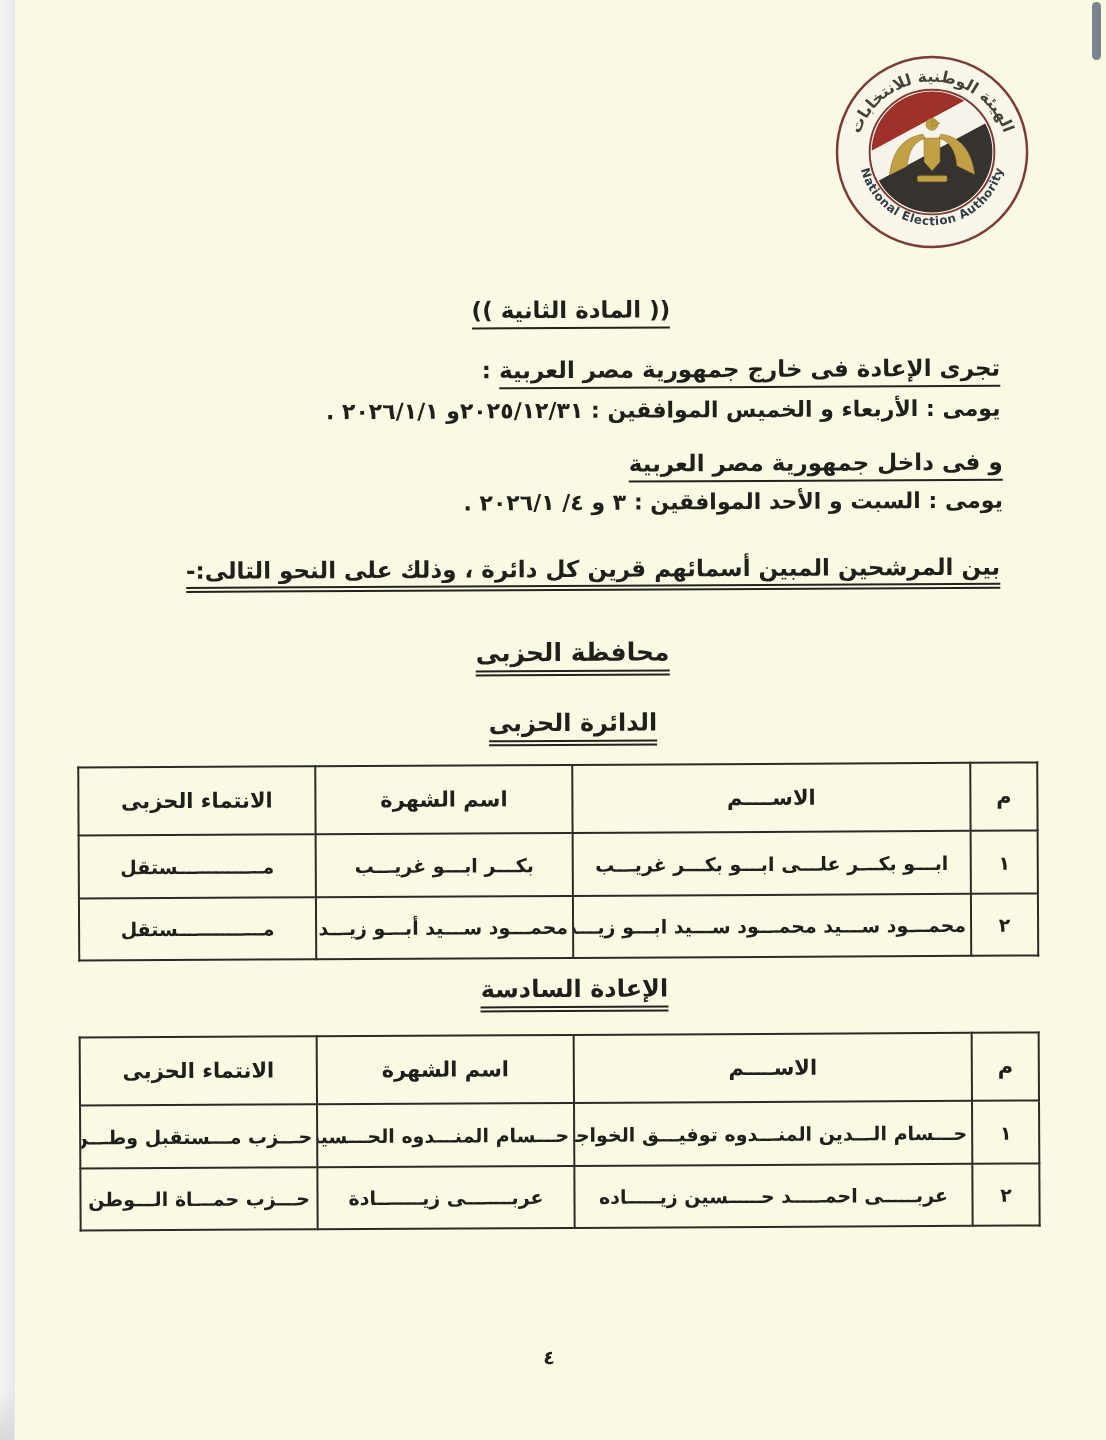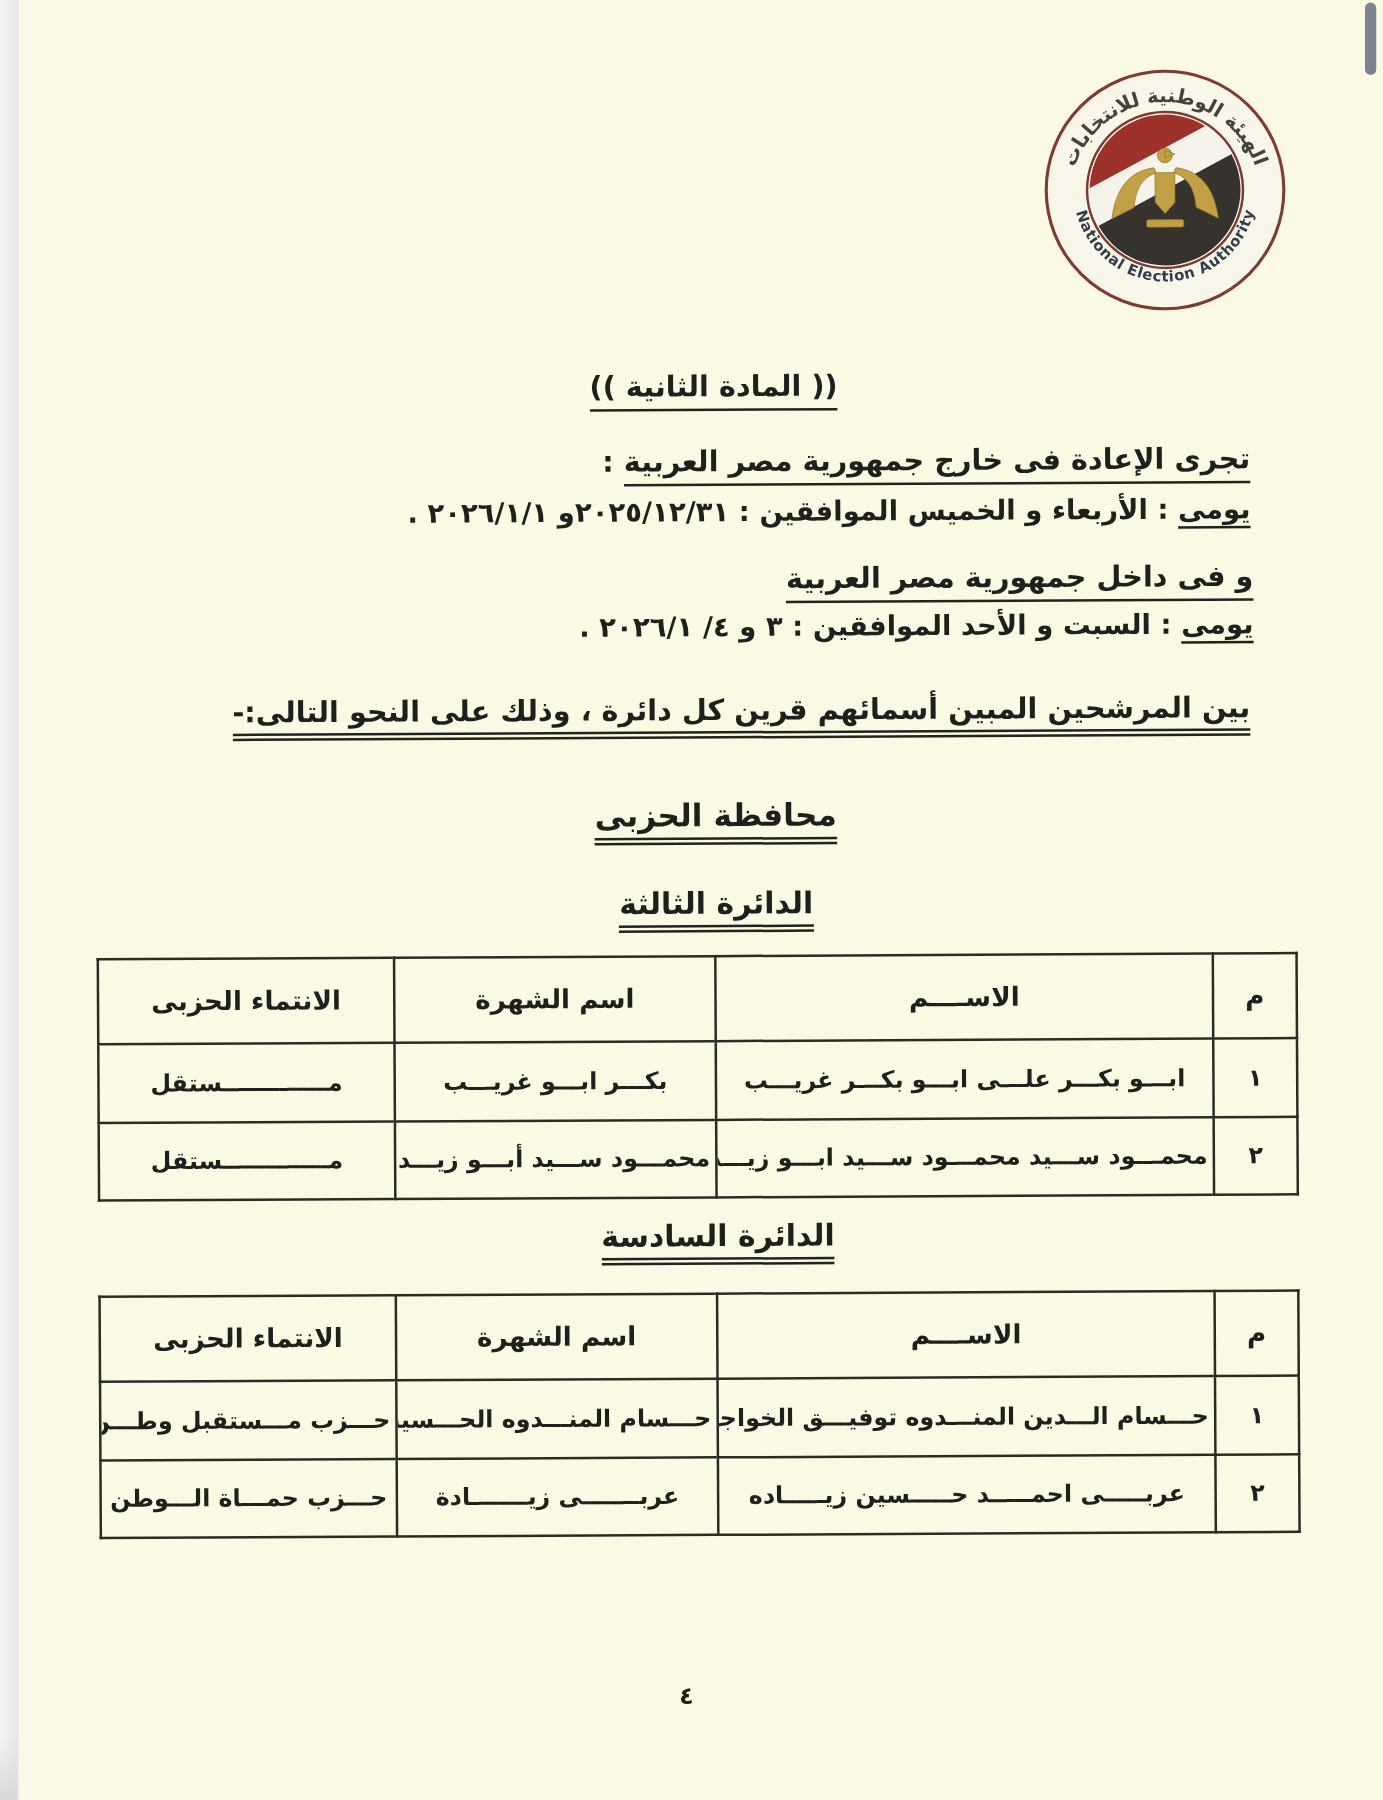"يومى" .u { text-decoration: underline -> none }
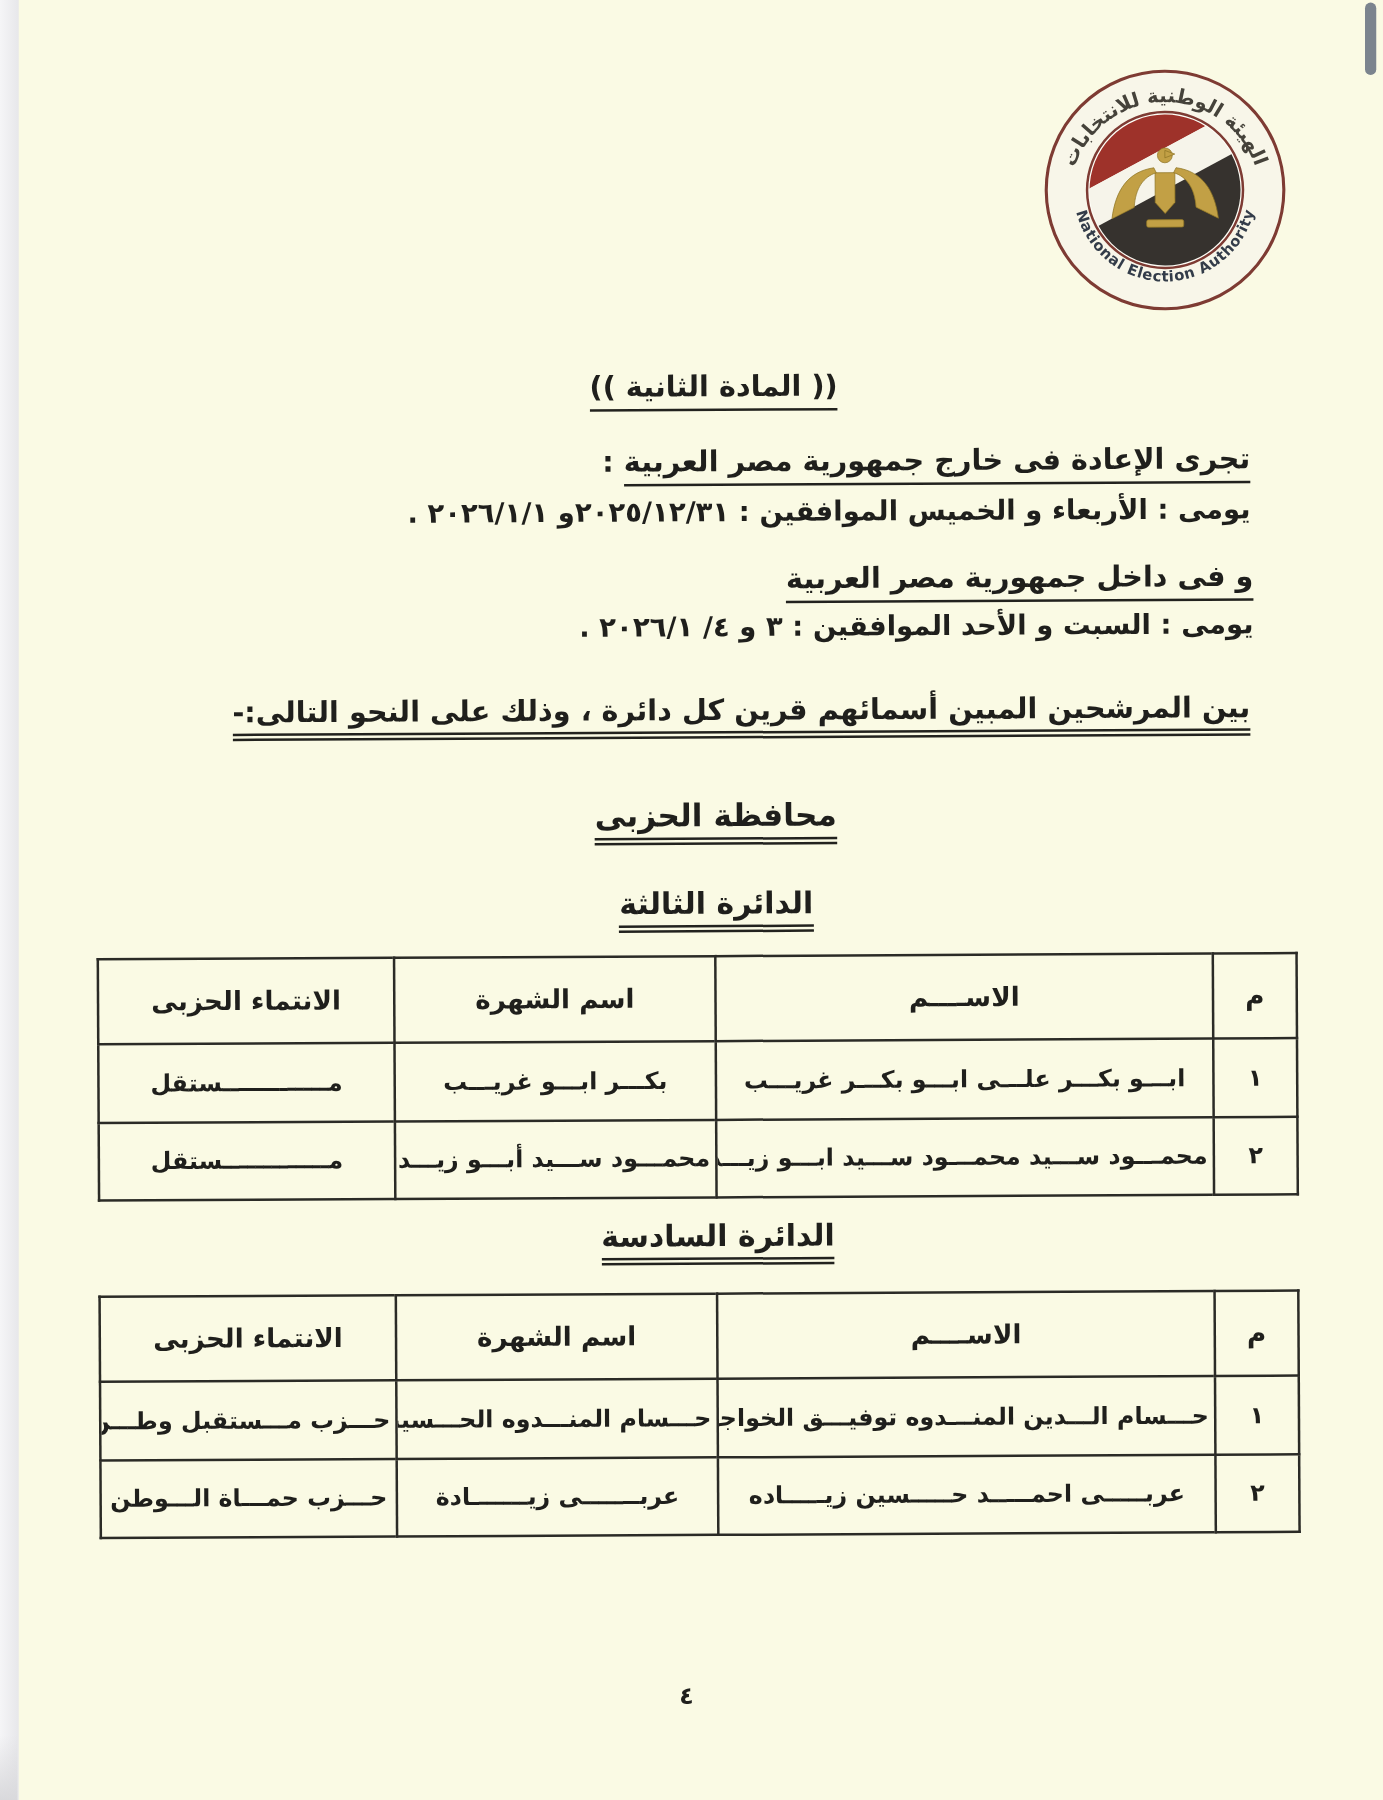"الدائرة الثالثة" span.dbli { text: الثالثة -> الحزبى }
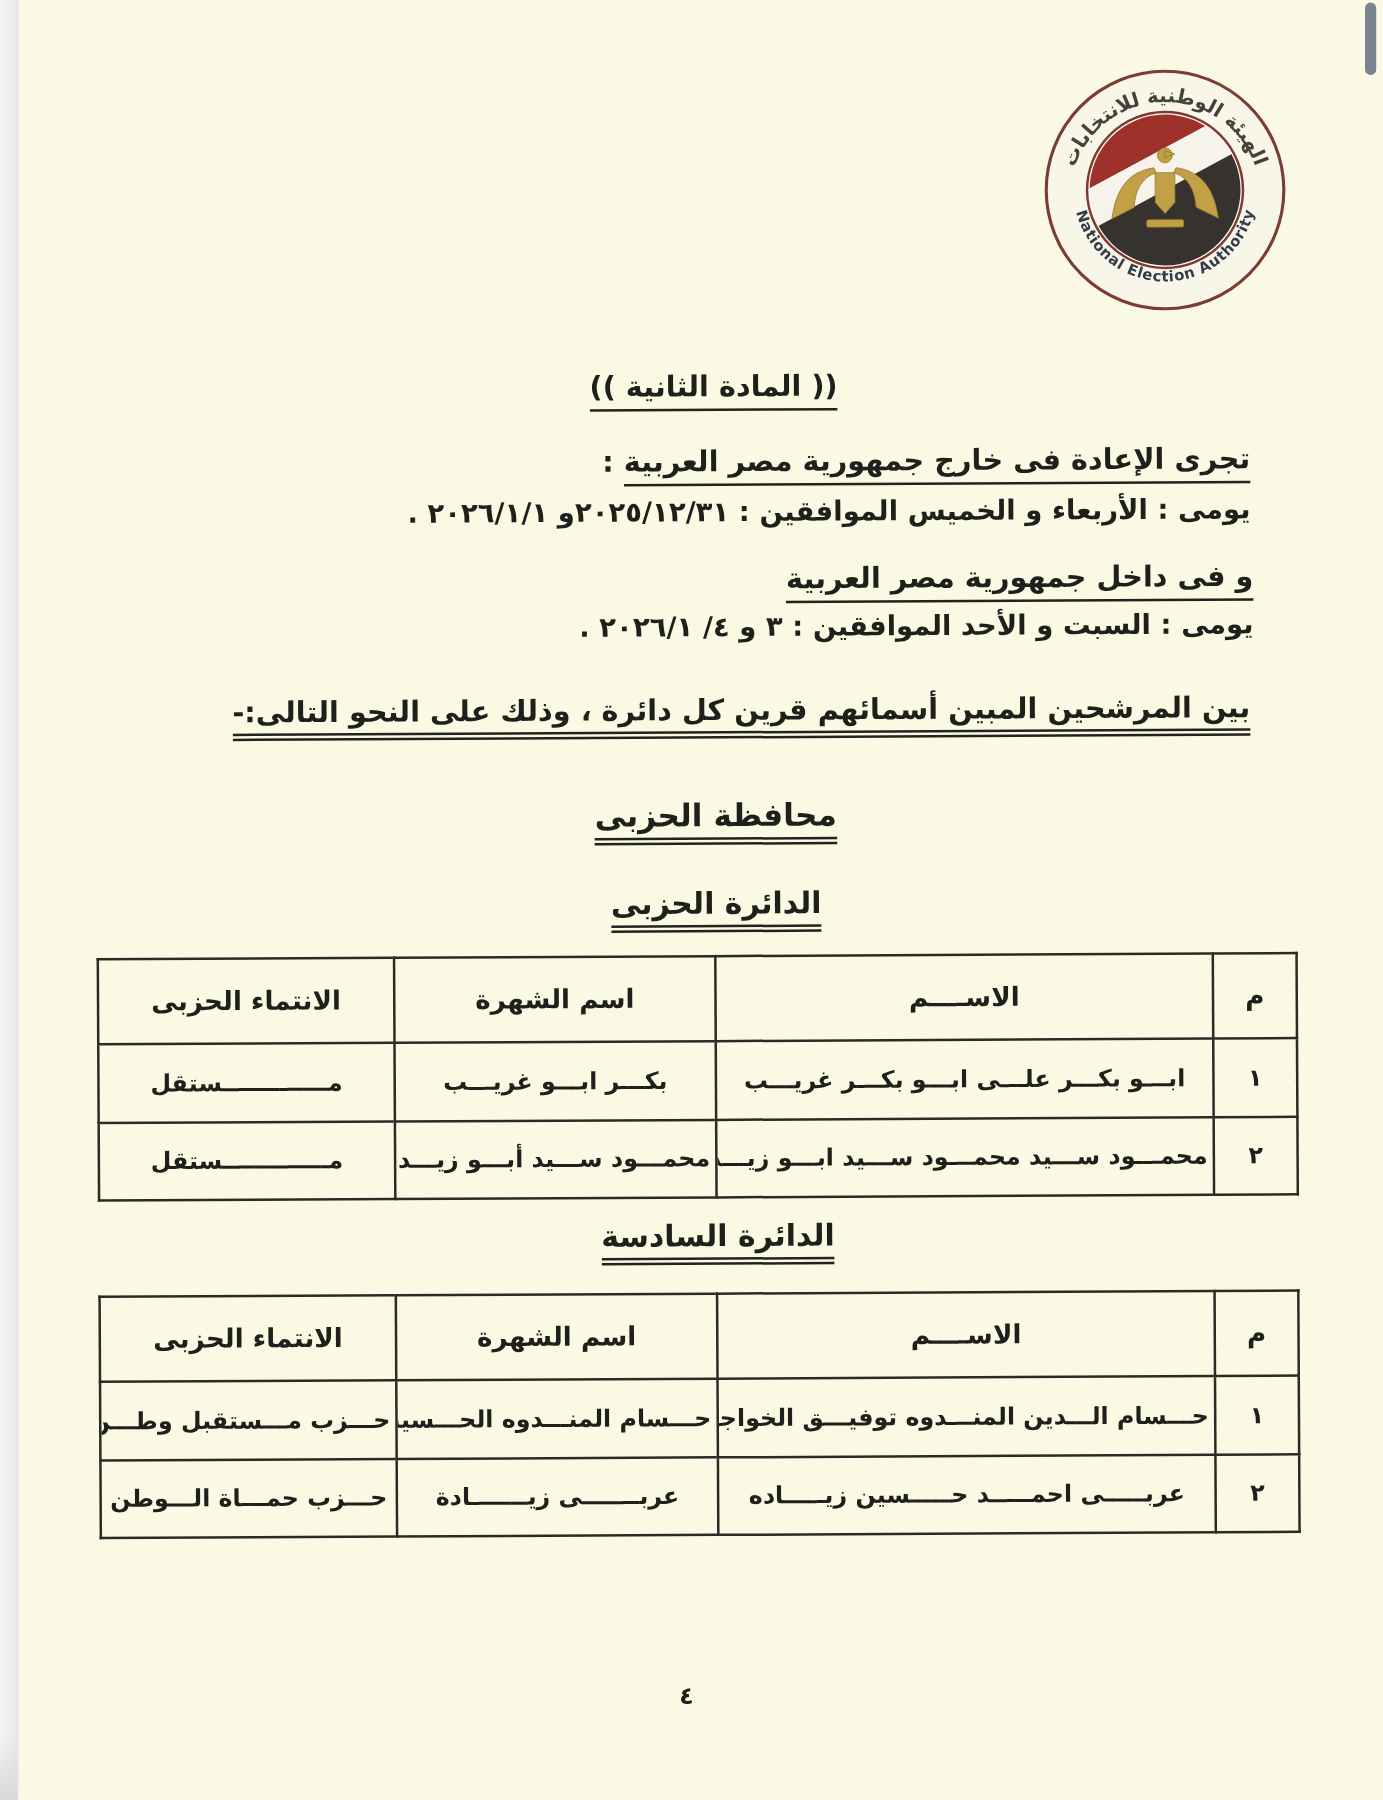"الدائرة السادسة" span.dbli { text: الدائرة -> الإعادة }
